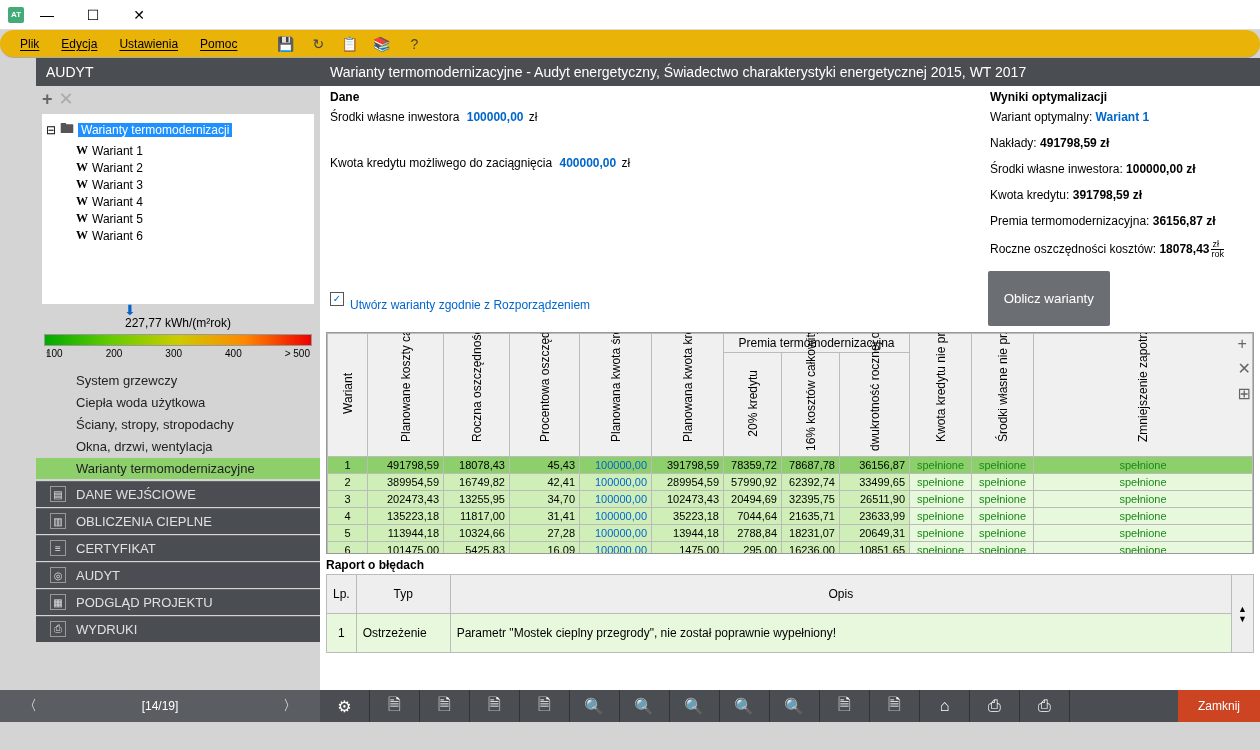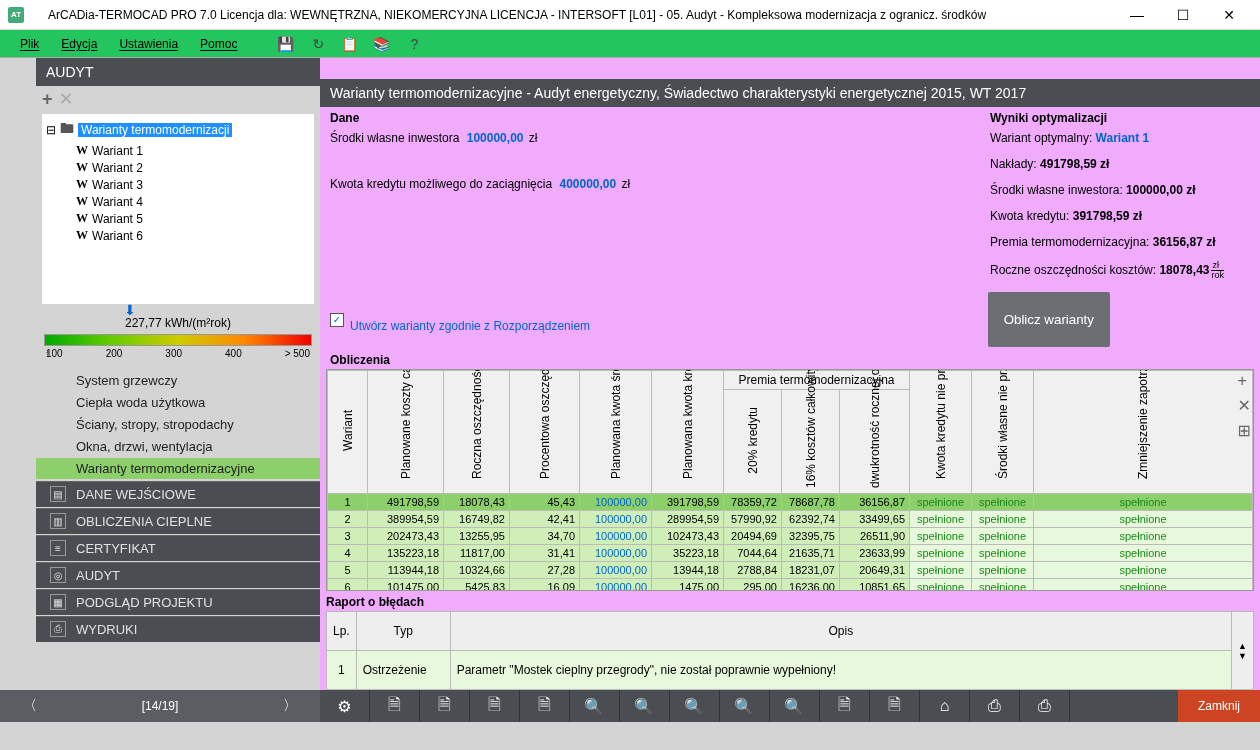"AT" .titlebar .app-icon { margin-right: 24px -> 0 }
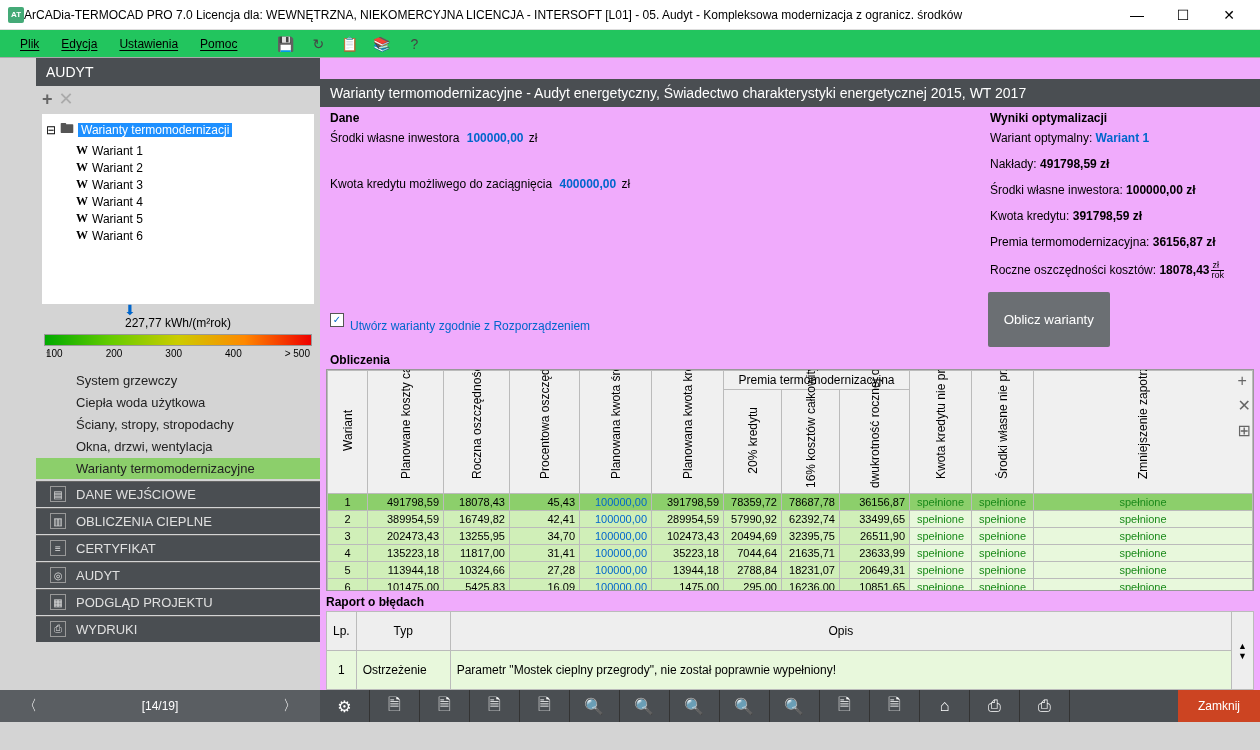"ArCADia-TERMOCAD PRO 7.0 Licencja dla:" div.titlebar-title { html: <div>ArCADia-TERMOCAD PRO 7.0 Licencja dla: WEWNĘTRZNA, NIEKOMERCYJNA LICENCJA - INTERSOFT [L01] - 05. Audyt - Kompleksowa modernizacja z ogranicz. środków</div> -> none }
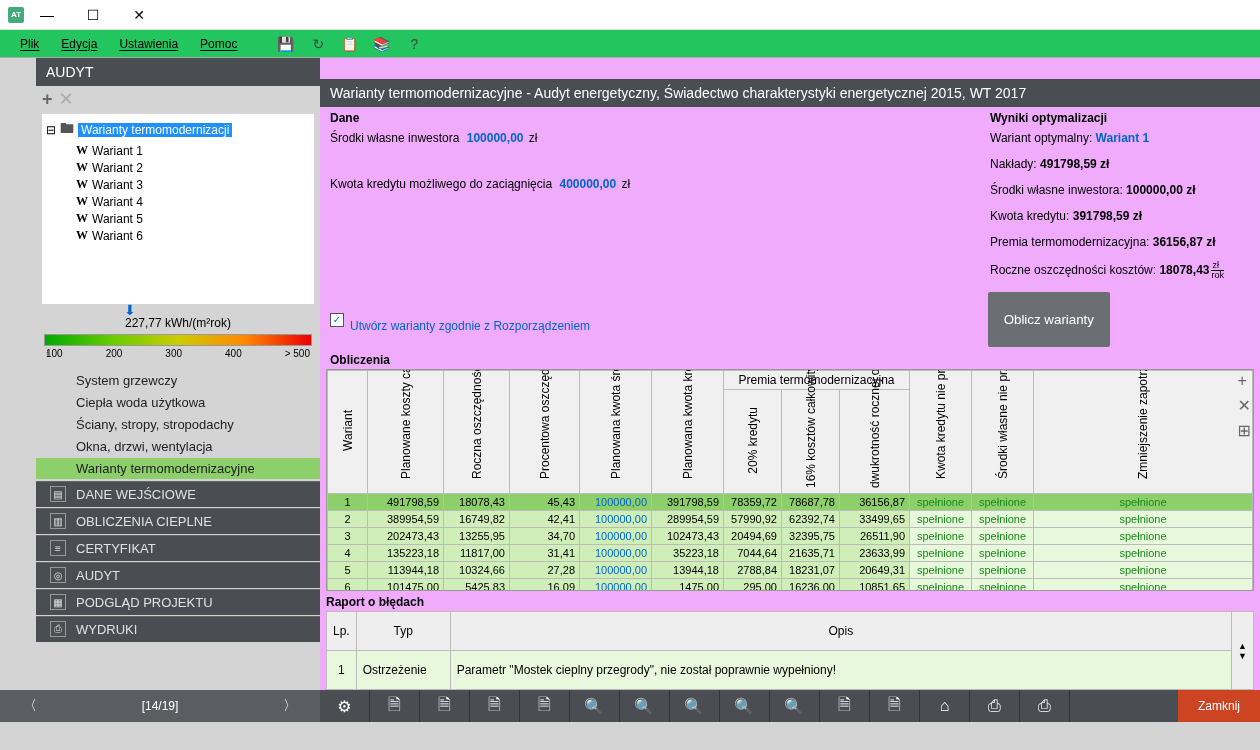"Plik" .menubar { background: #22c55e -> #eab308; border-radius: none -> 14px }
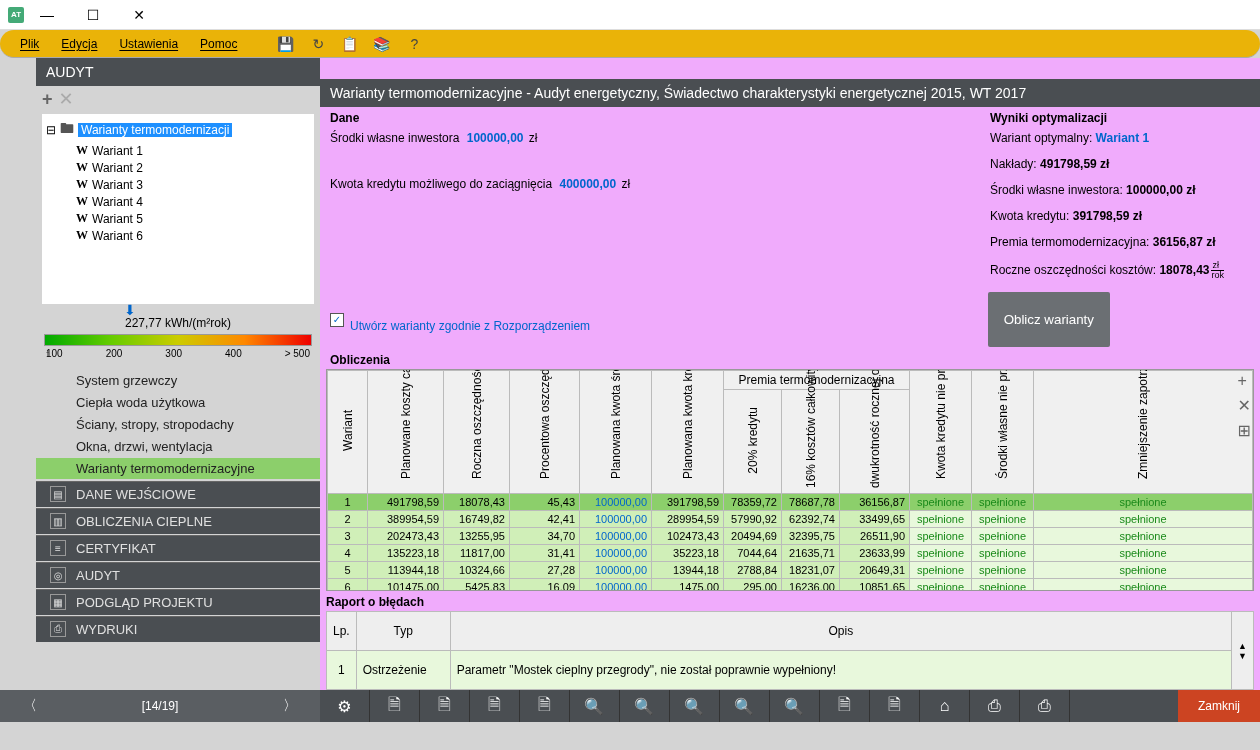"Warianty termomodernizacyjne - Audyt" .main { background: #f0abfc -> #ffffff; justify-content: flex-end -> none }
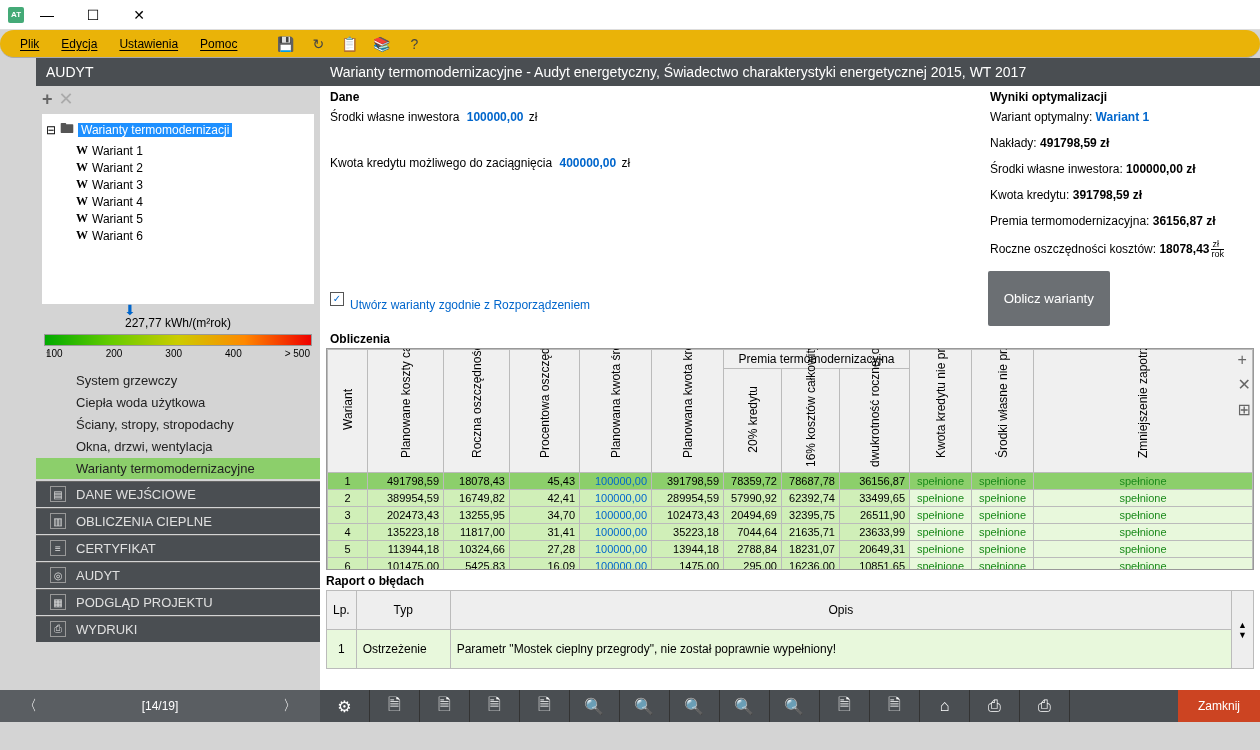"Obliczenia" div.calc-title { html: <div>Obliczenia</div> -> none }
